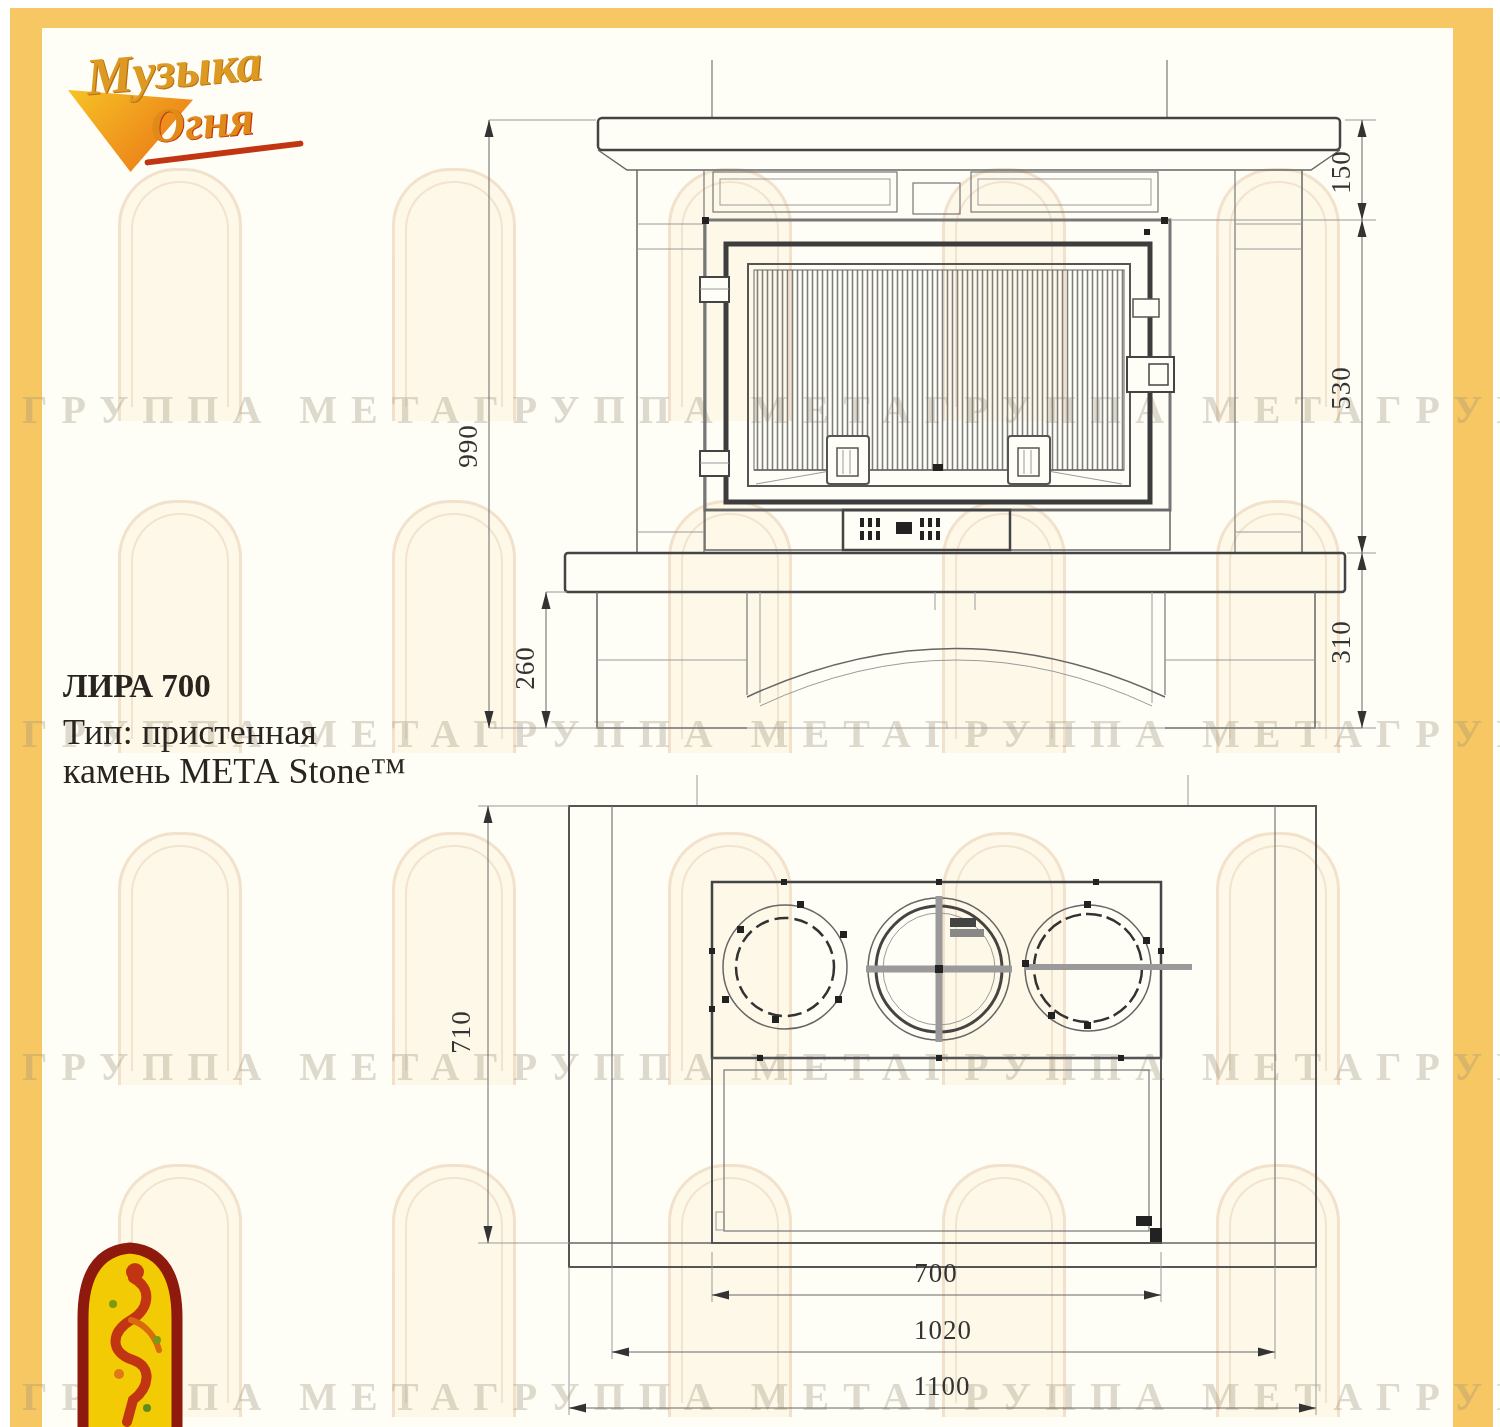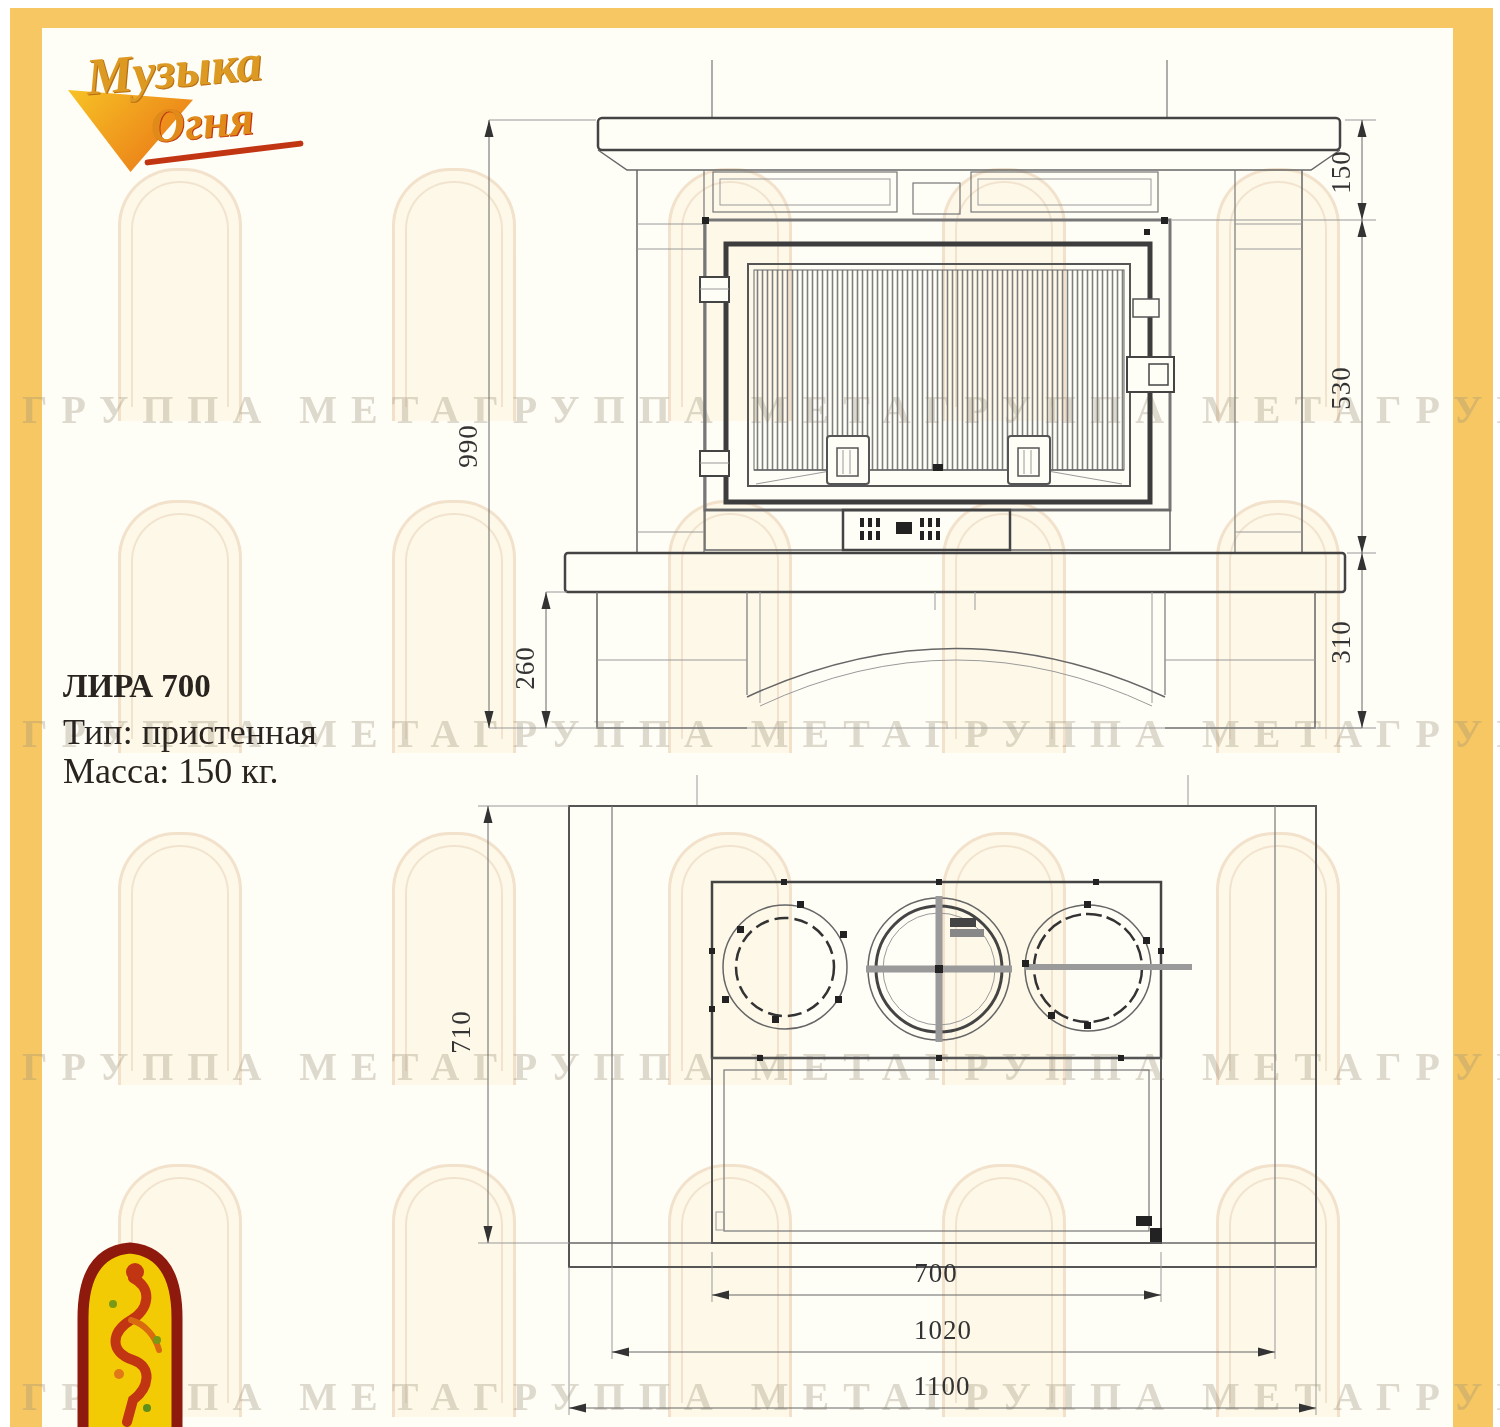"камень МЕТА Stone™" div.line { html: none -> <div>камень МЕТА Stone™</div> }
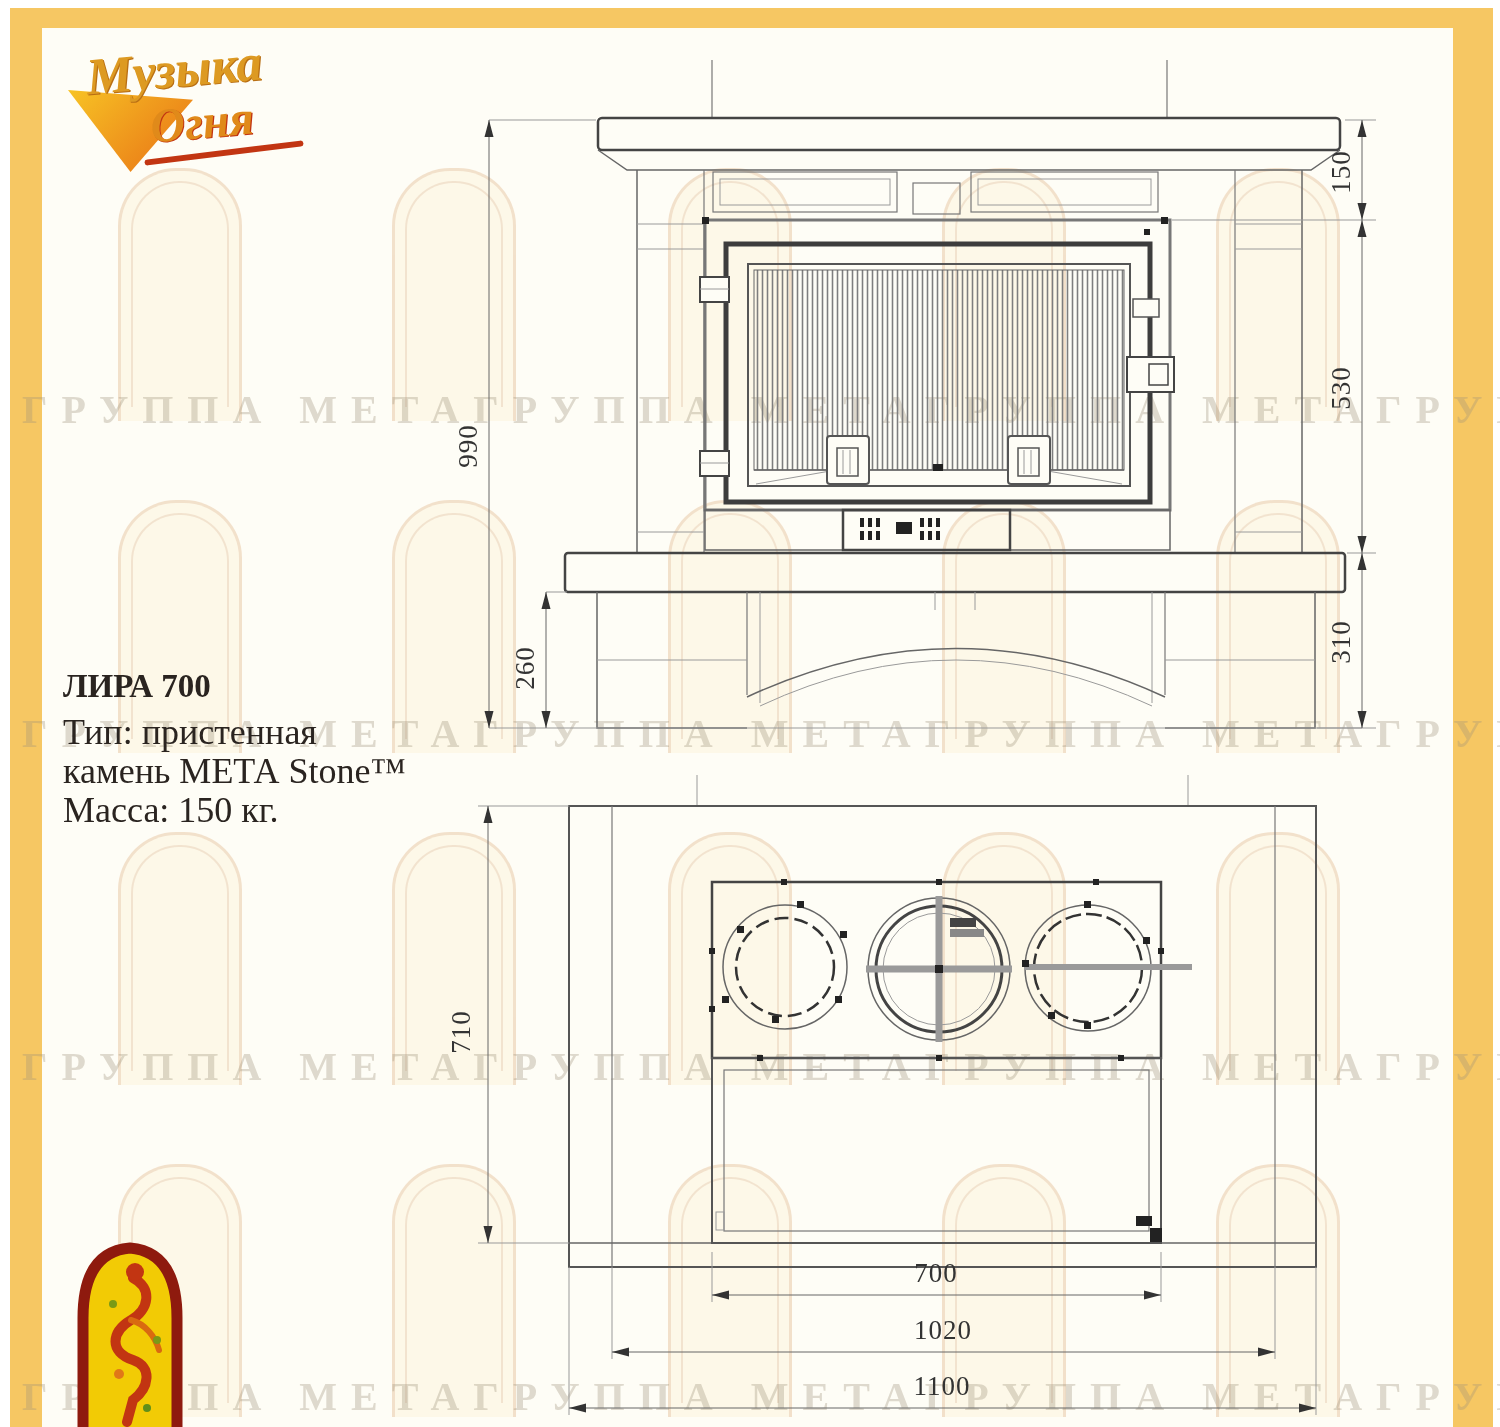"Масса: 150 кг." div.line { html: <div>Масса: 150 кг.</div> -> none }
